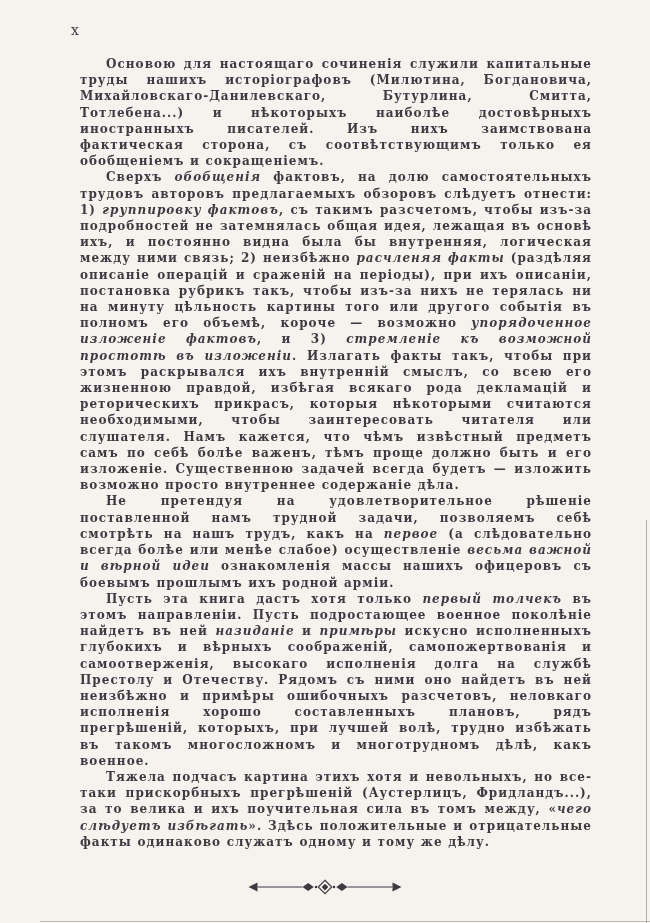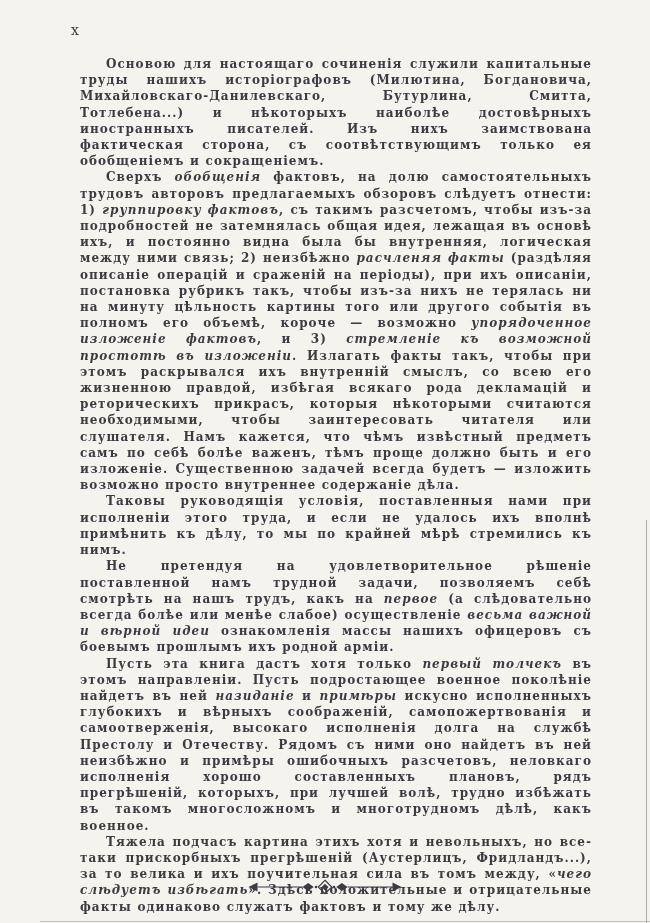"Таковы руководящія условія, поставленныя" p.para { html: <p><span>Таковы руководящія условія, поставленныя нами при исполненіи этого труда, и если не удалось ихъ вполнѣ примѣнить къ дѣлу, то мы по крайней мѣрѣ стремились къ нимъ.</span></p> -> none }
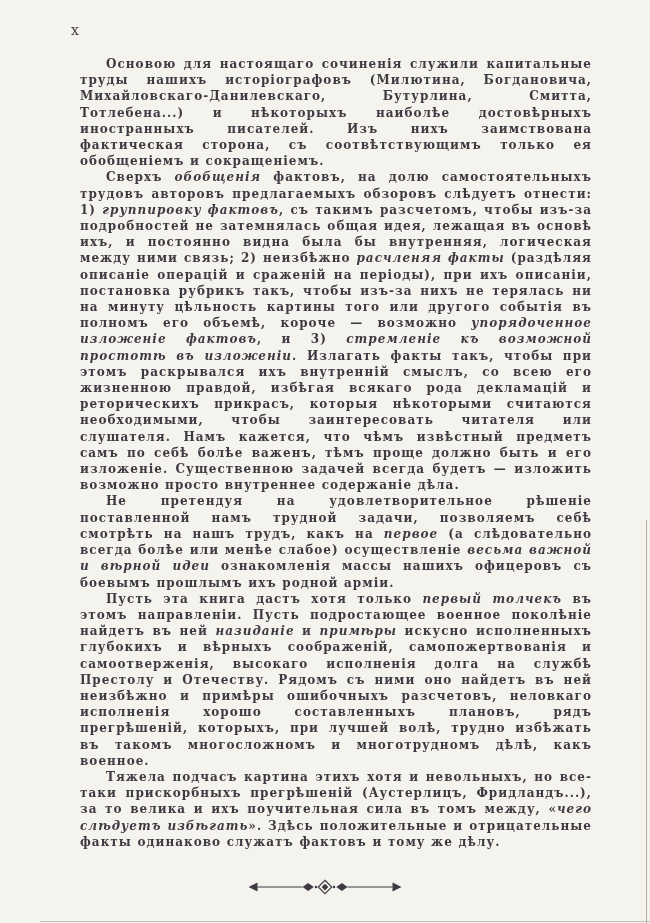"». Здѣсь положительные и отрицательные" span { text: фактовъ -> одному }
